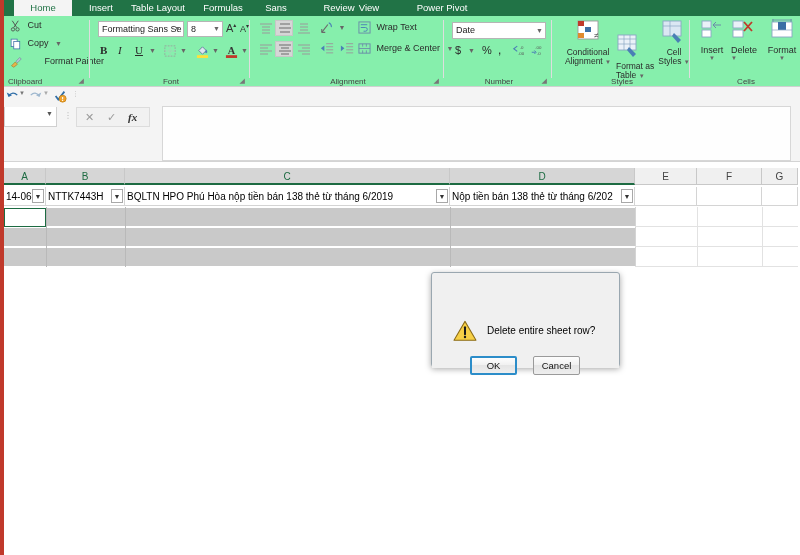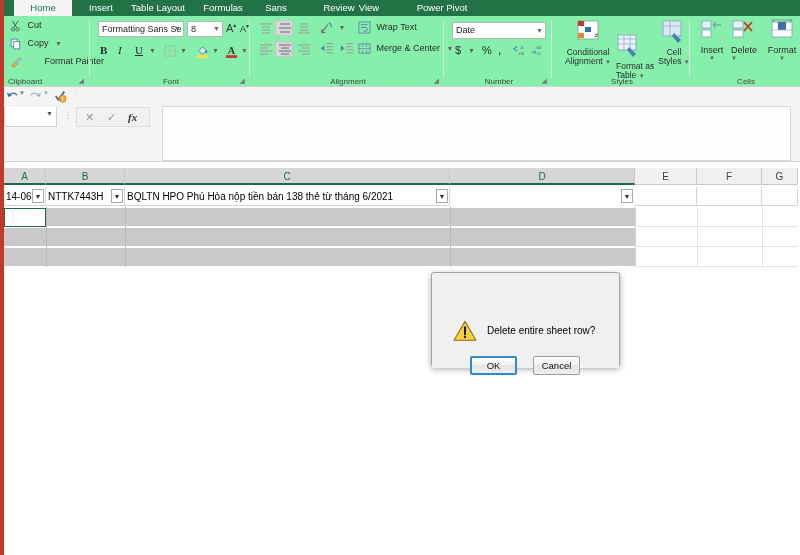"BQLTN HPO Phú Hòa nộp" span { text: 6/2021 -> 6/2019 }
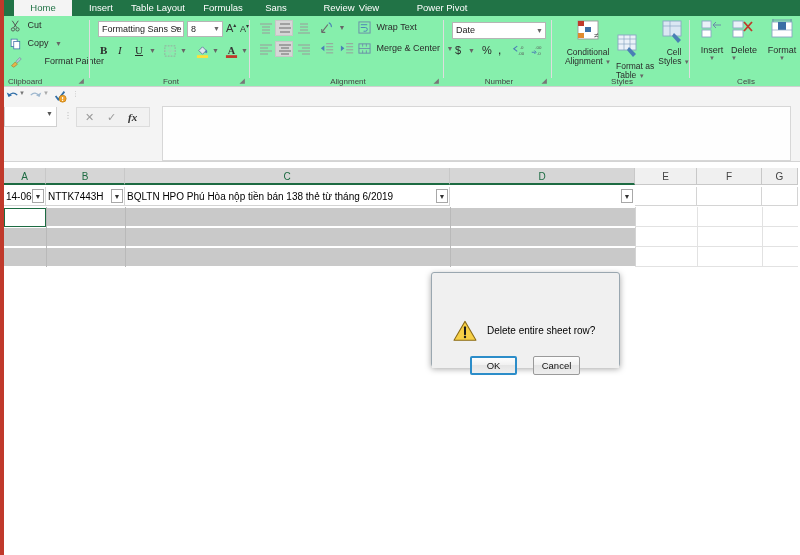"Nộp tiền bán 138 thẻ" div.cell { html: none -> <div><span>Nộp tiền bán 138 thẻ từ tháng 6/202</span></div> }
